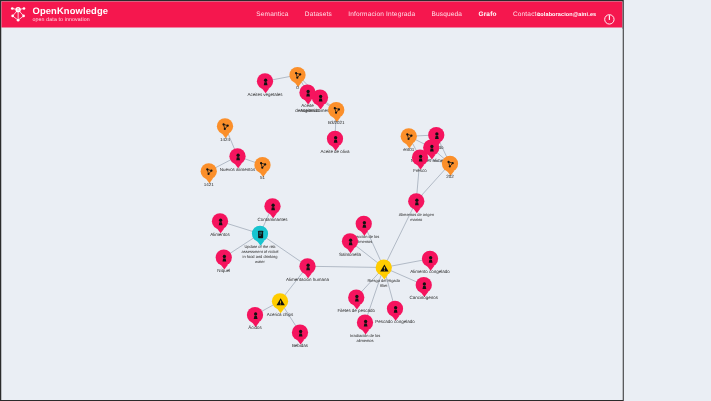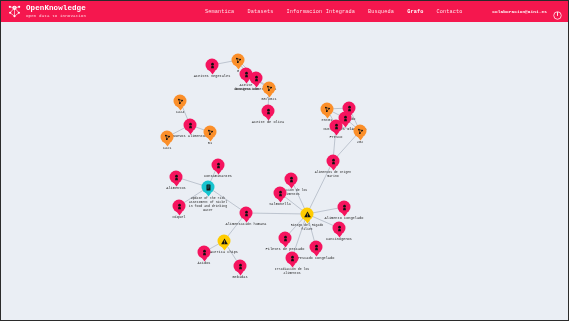"OpenKnowledge" .app { font-family: Liberation Mono, monospace -> none; width: 569px -> 499px }
